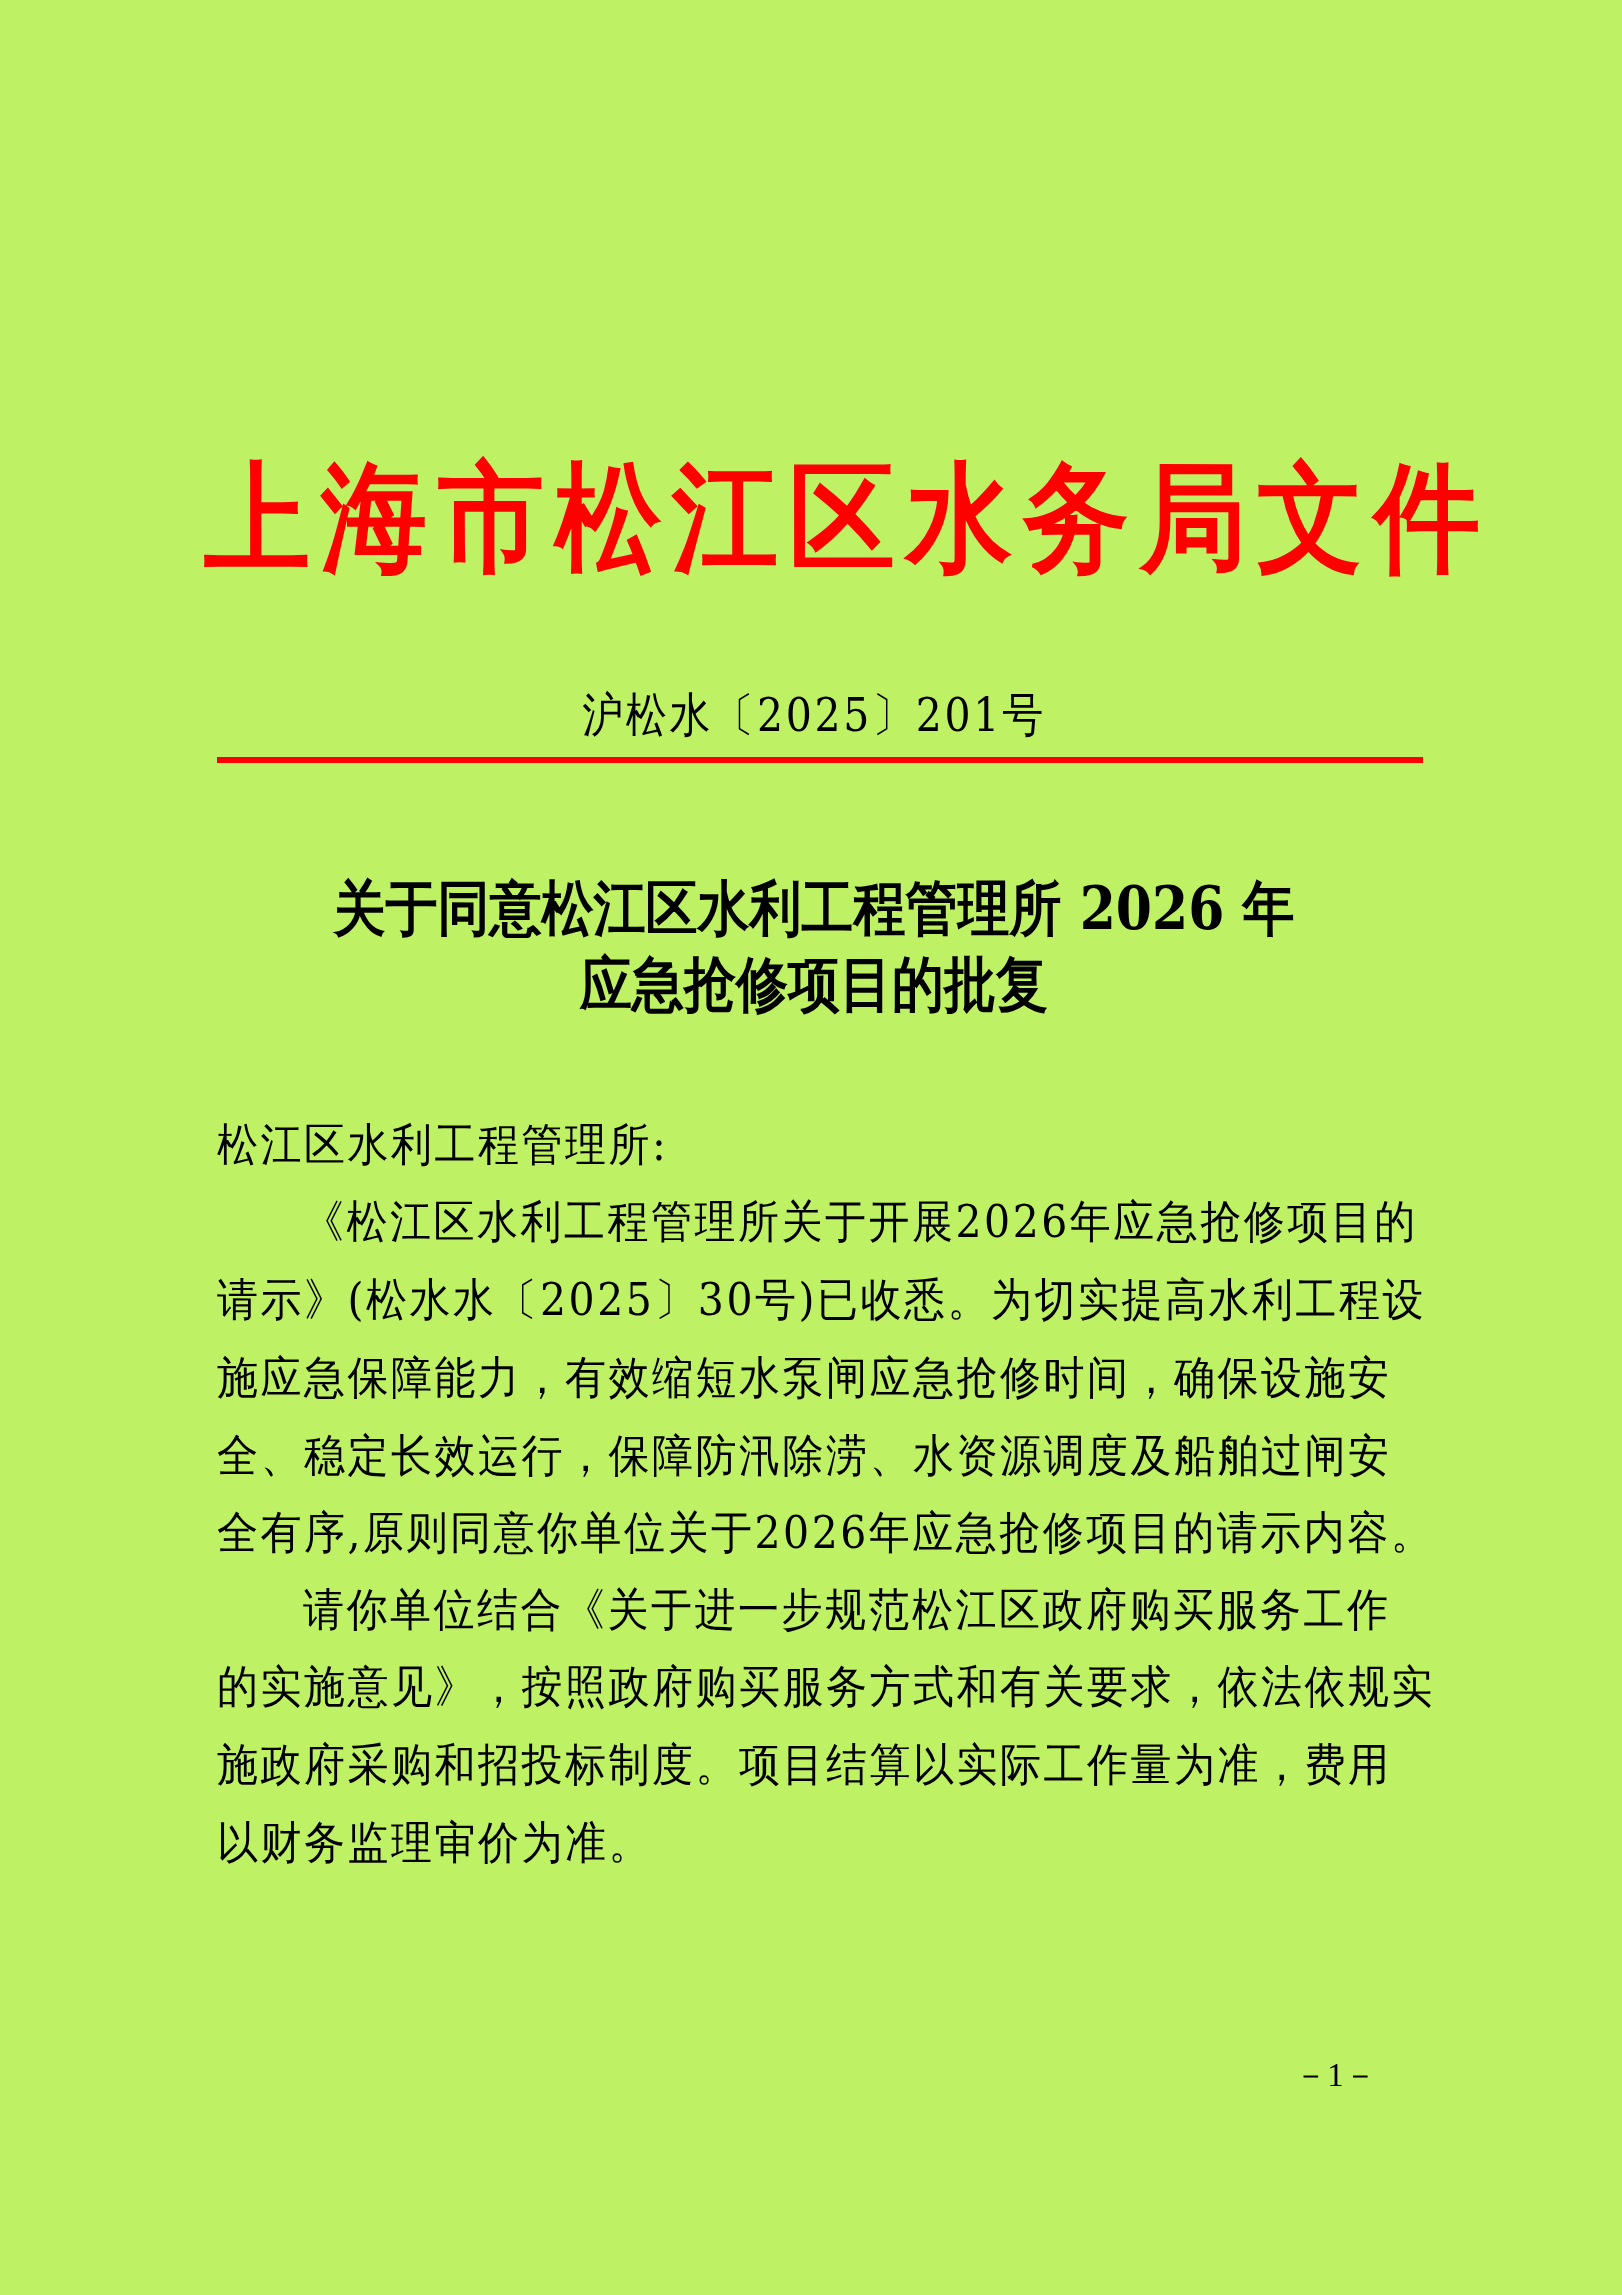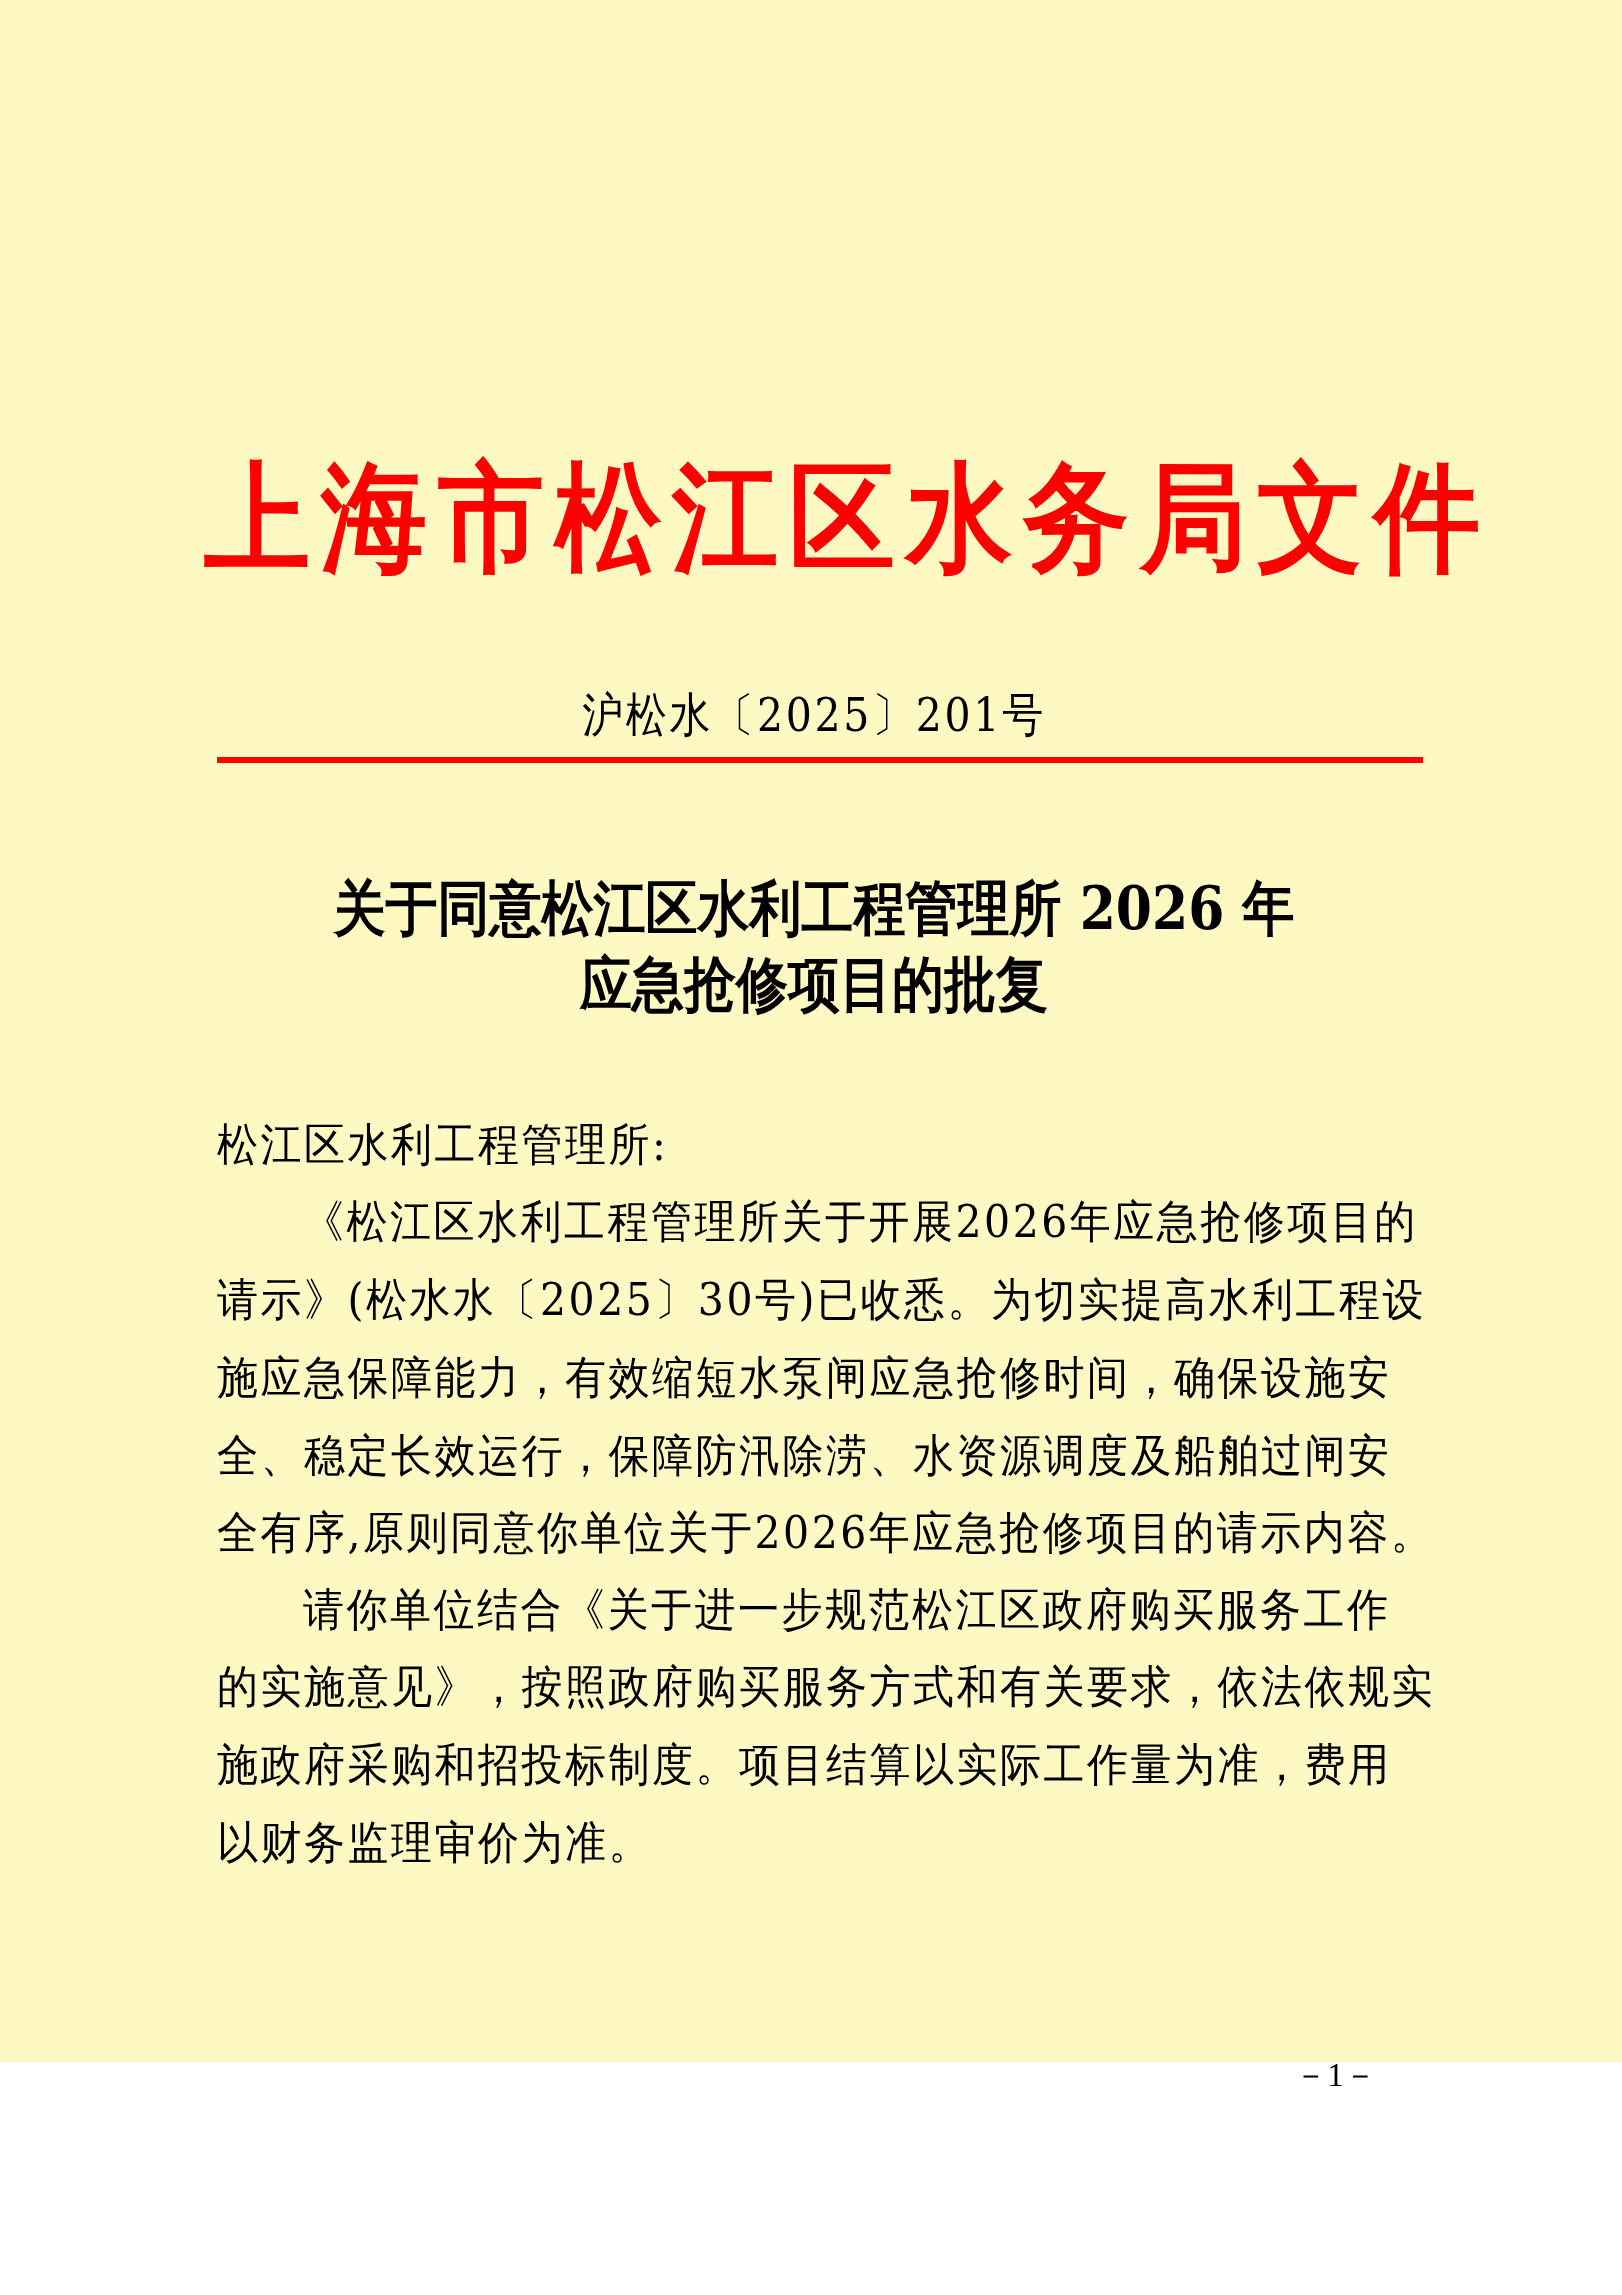"上海市松江区水务局文件" .page { background: #fef9c3 -> #bef264; height: 2062px -> 2295px }
